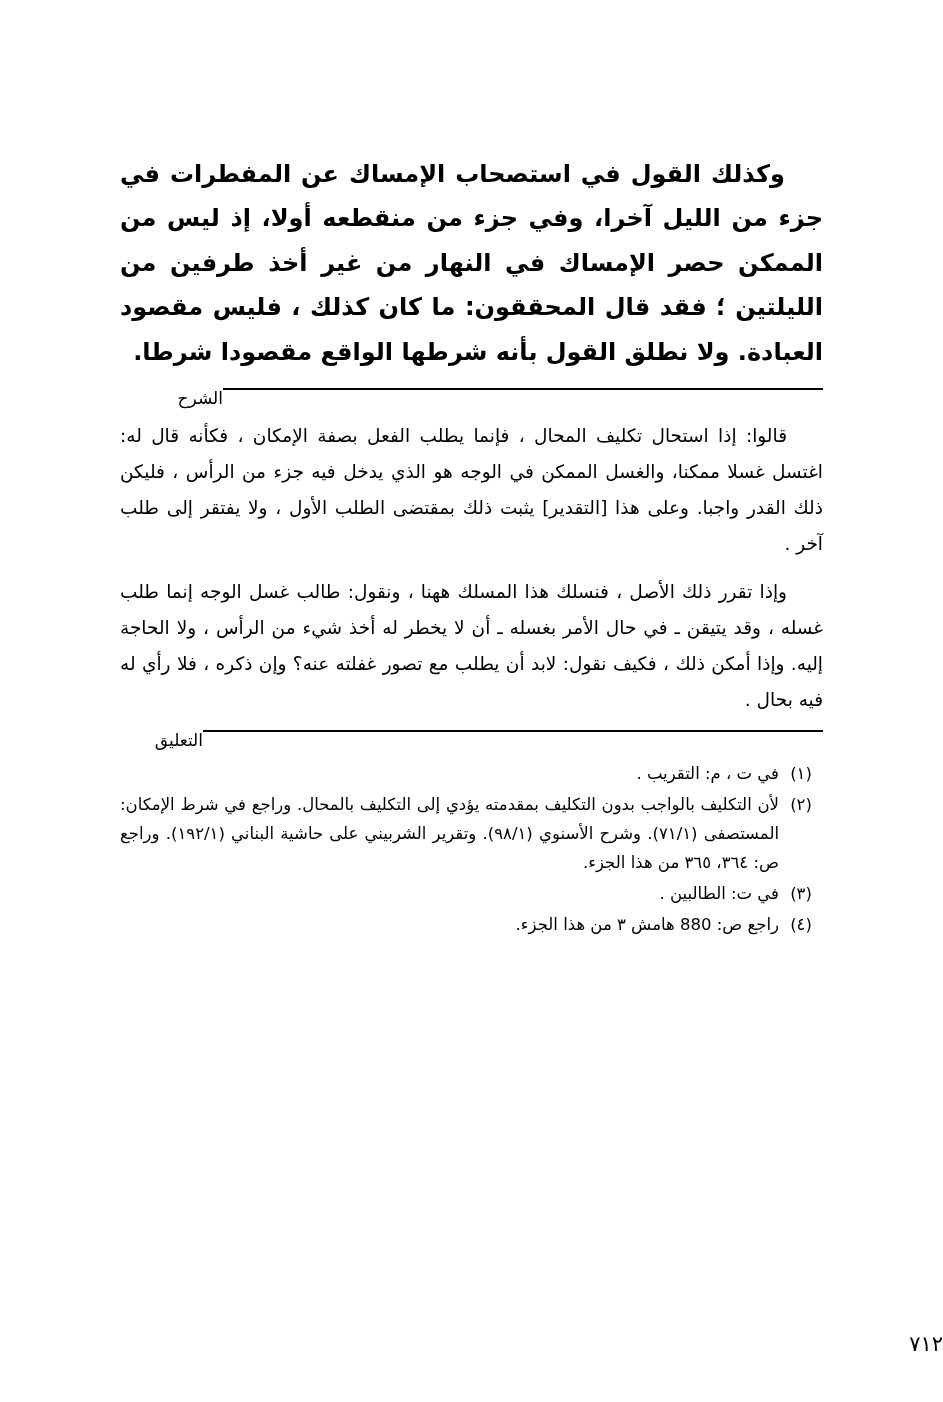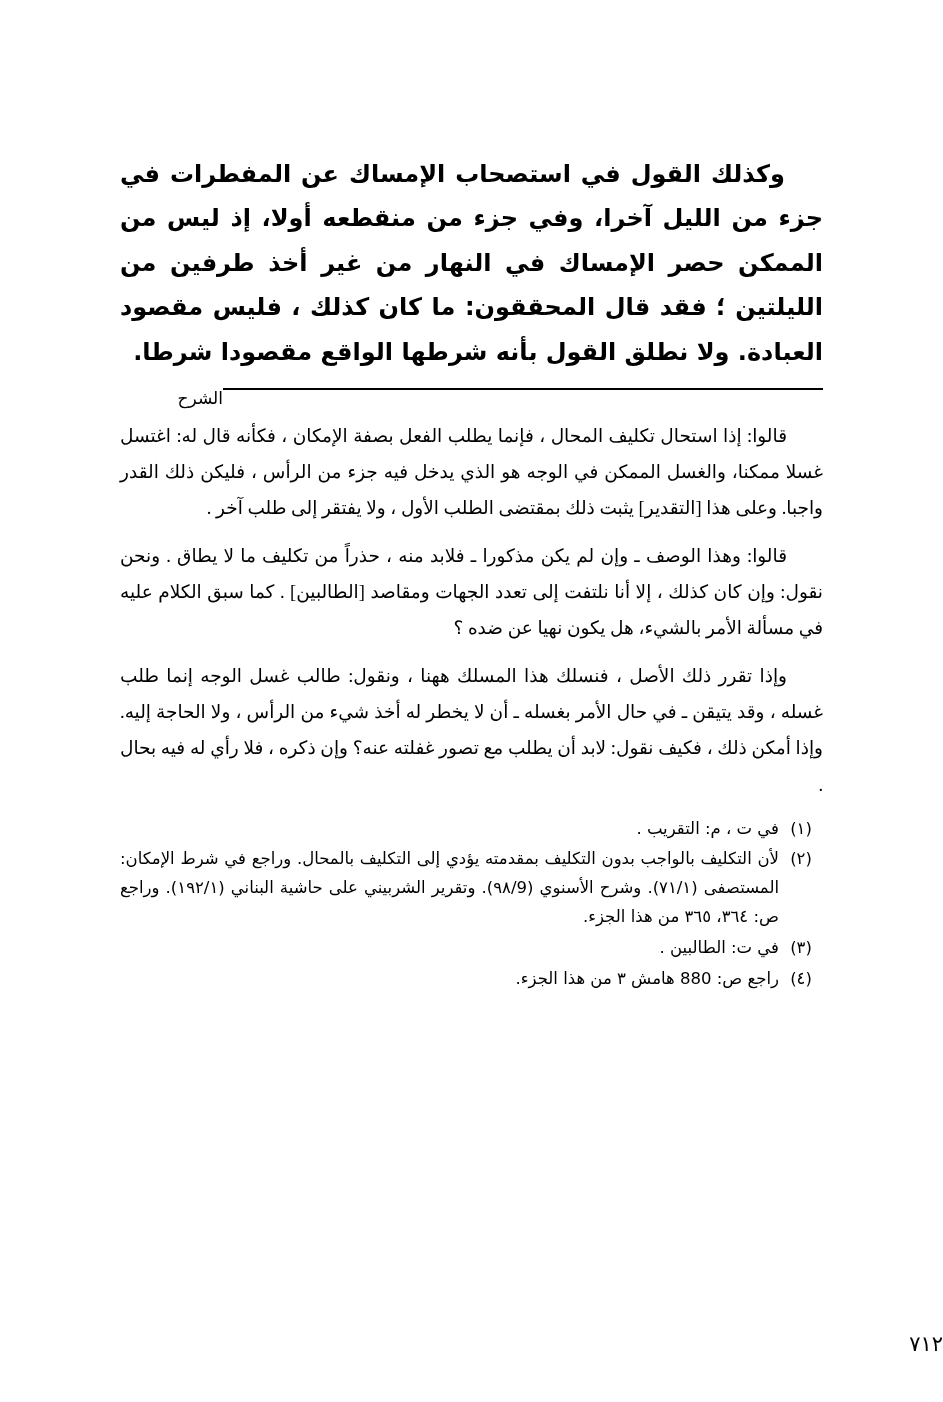"قالوا: إذا استحال تكليف المحال" .sharh-body p { font-family: Liberation Serif, serif -> none }
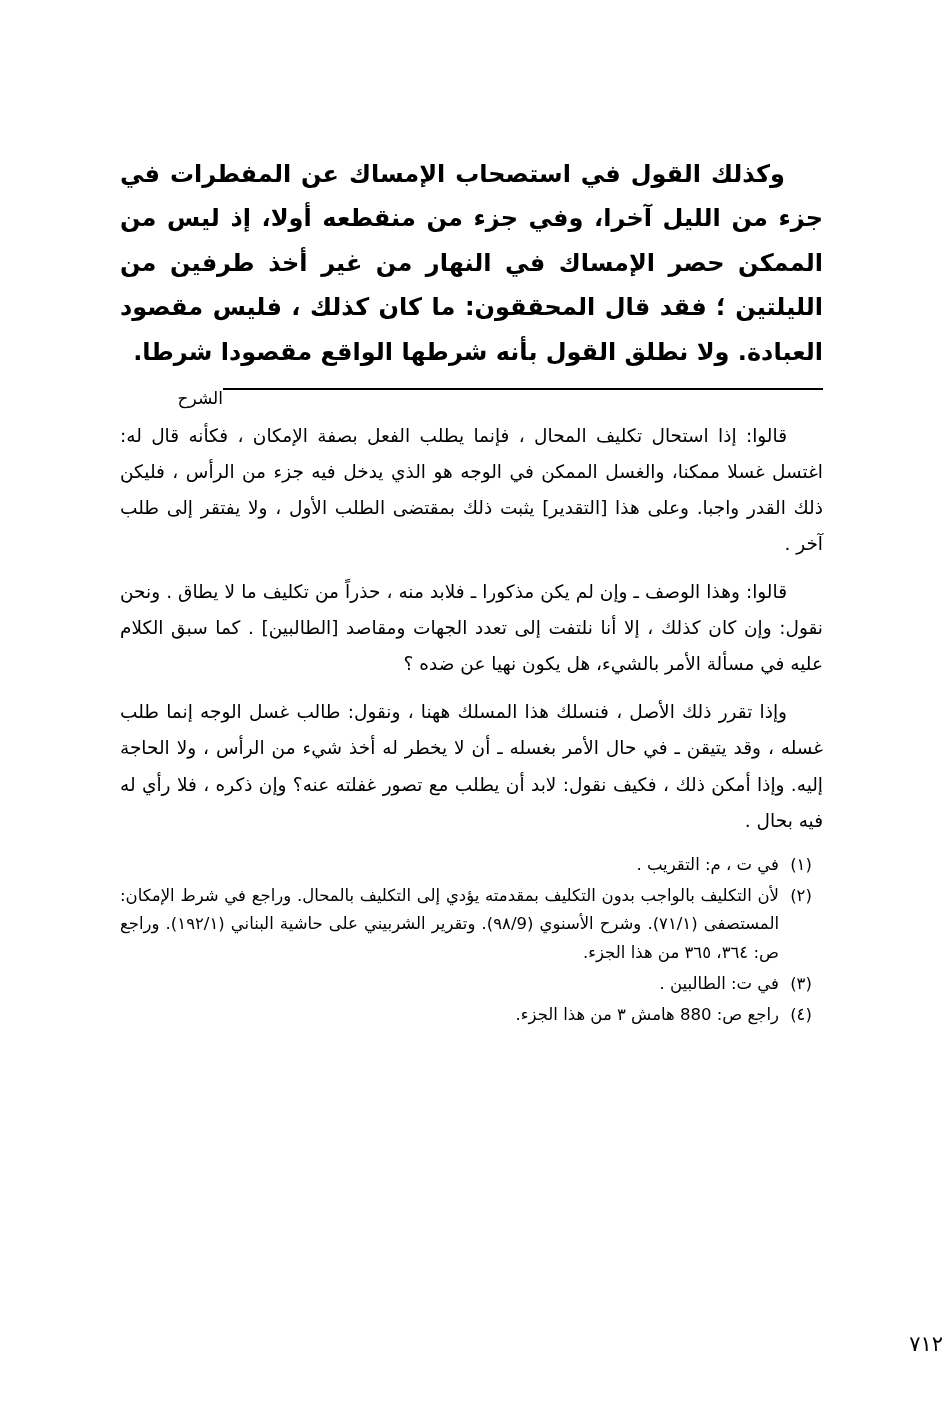"قالوا: وهذا الوصف ـ وإن" p { html: <p><span></span><span>قالوا: وهذا الوصف ـ وإن لم يكن مذكورا ـ فلابد منه ، حذراً من تكليف ما لا يطاق . ونحن نقول: وإن كان كذلك ، إلا أنا نلتفت إلى تعدد الجهات ومقاصد [الطالبين] . كما سبق الكلام عليه في مسألة الأمر بالشيء، هل يكون نهيا عن ضده ؟</span></p> -> none }
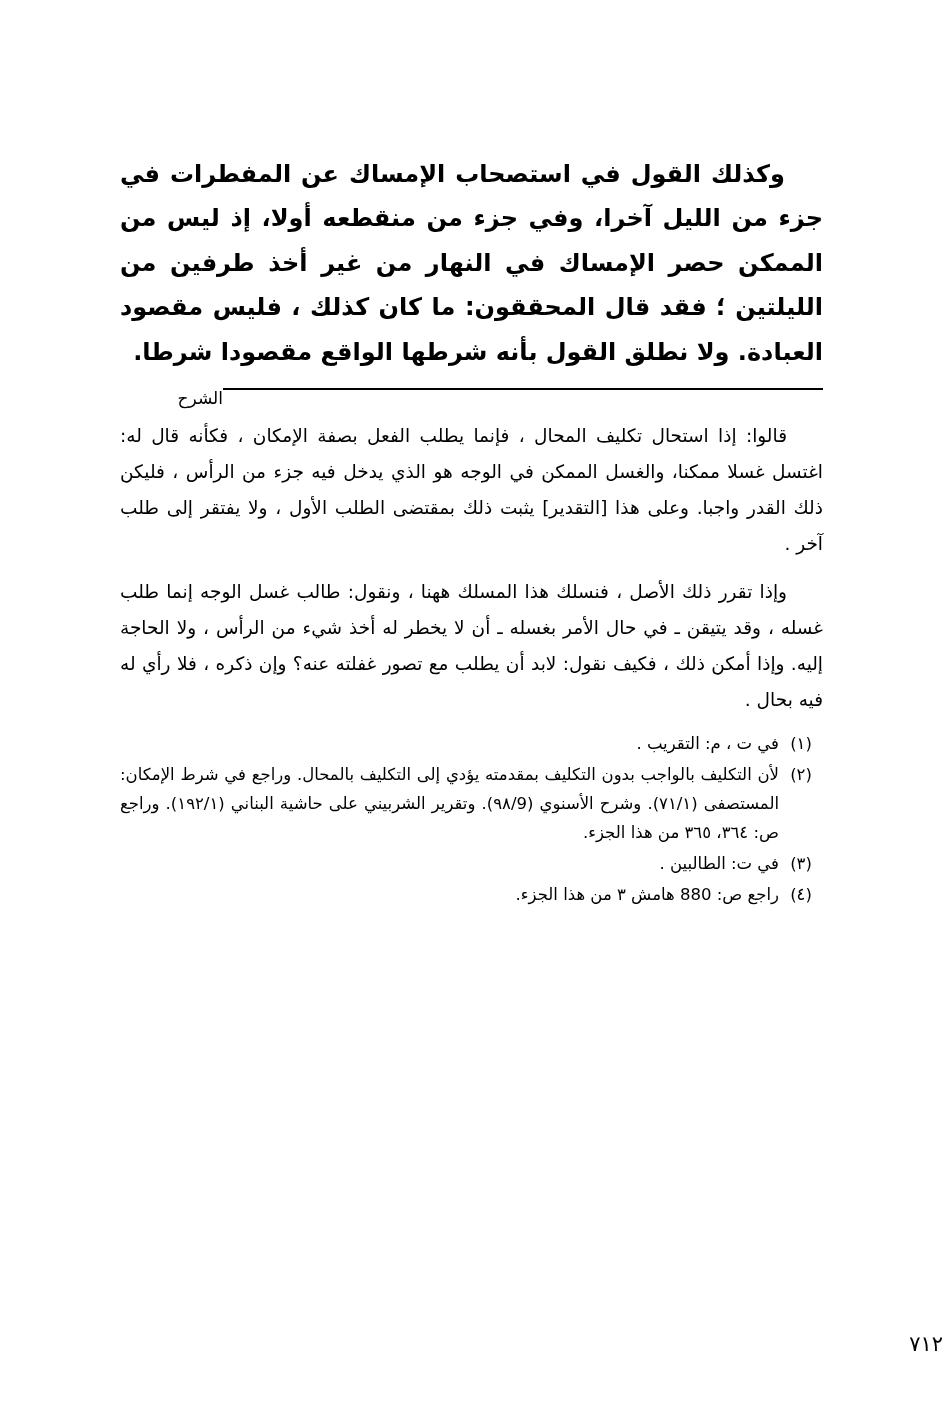"التعليق" div.rule-row { html: none -> <div> <div> <div></div> <div>التعليق</div> </div> </div> }
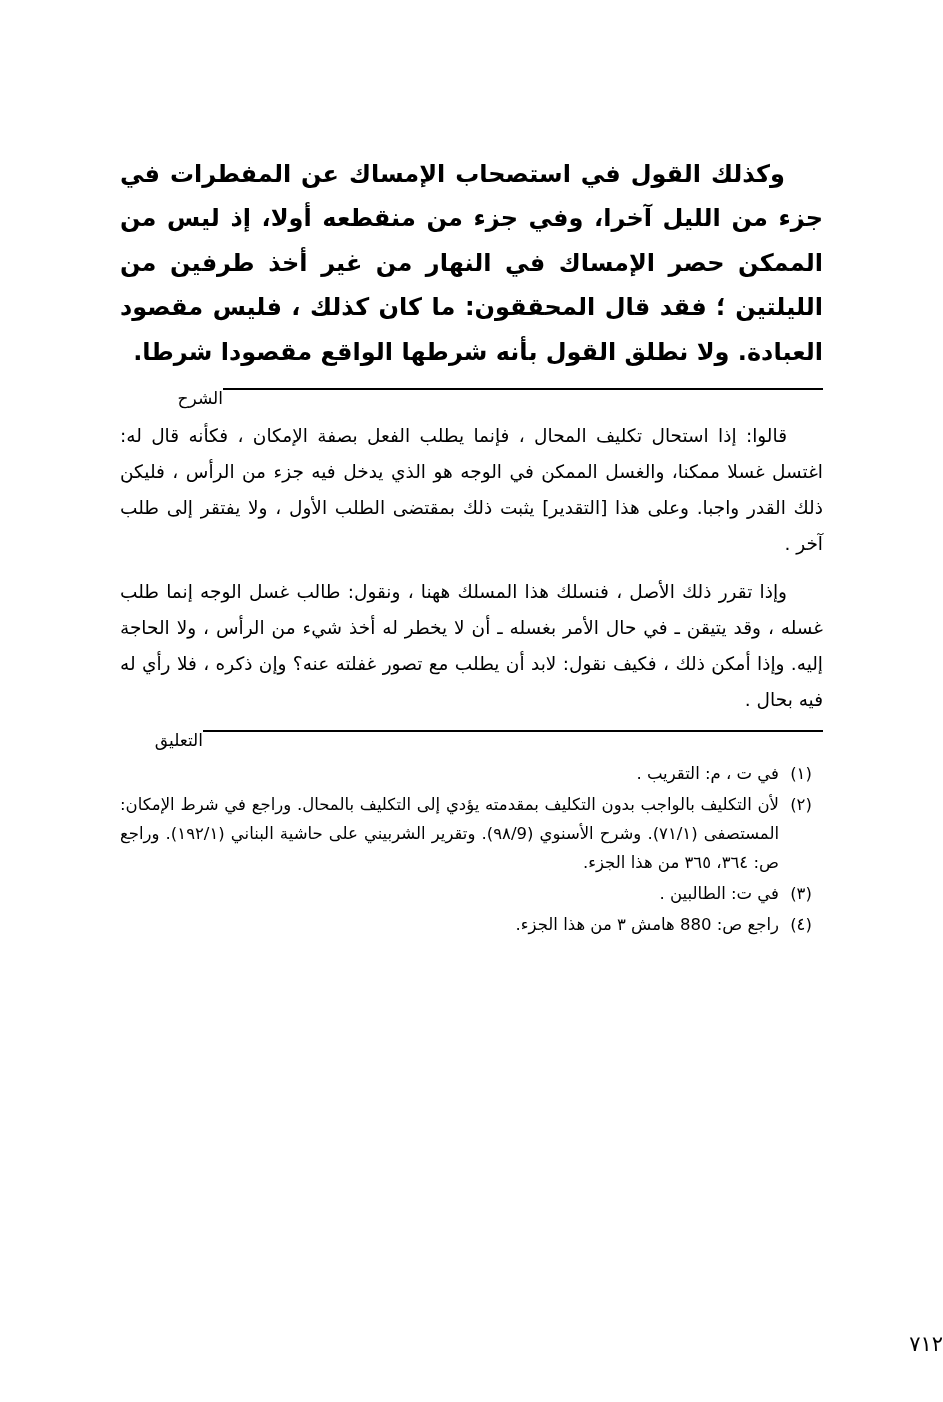"لأن التكليف بالواجب بدون التكليف" div.fn-text { text: ٩٨/9 -> ٩٨/١ }
